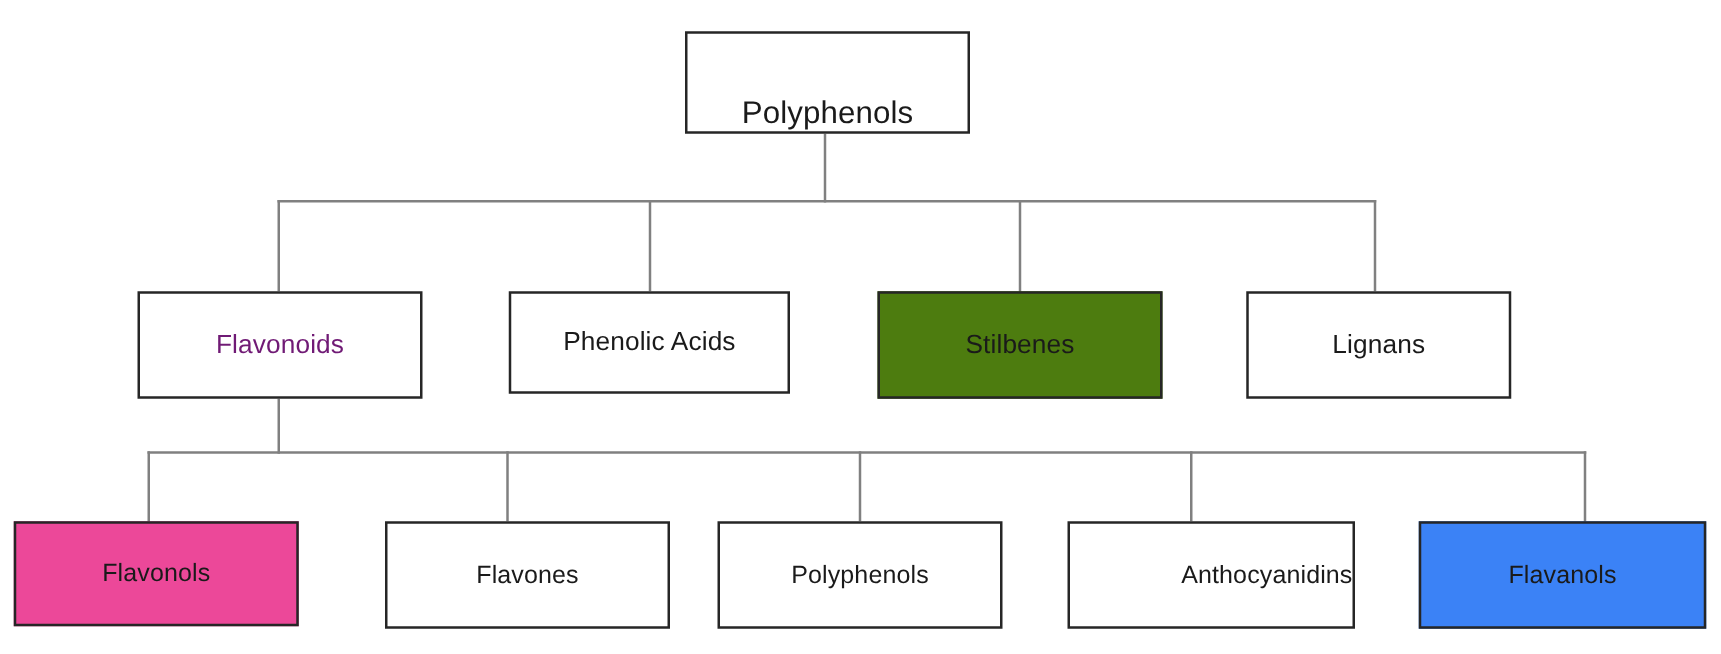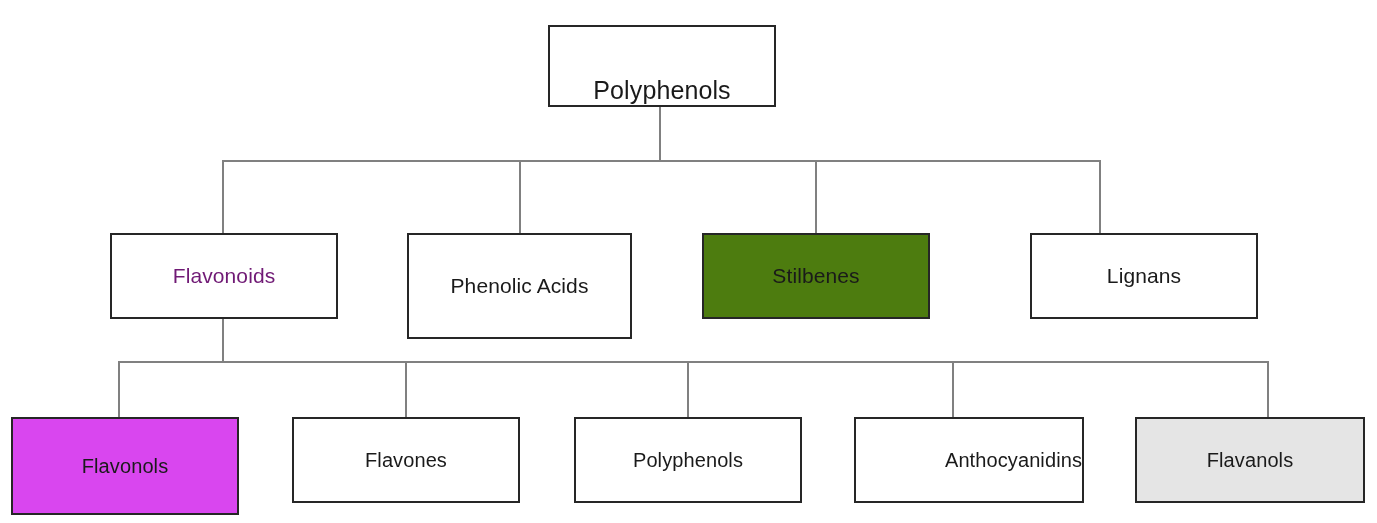"Phenolic Acids" div.node-box { height: 106px -> 82px }
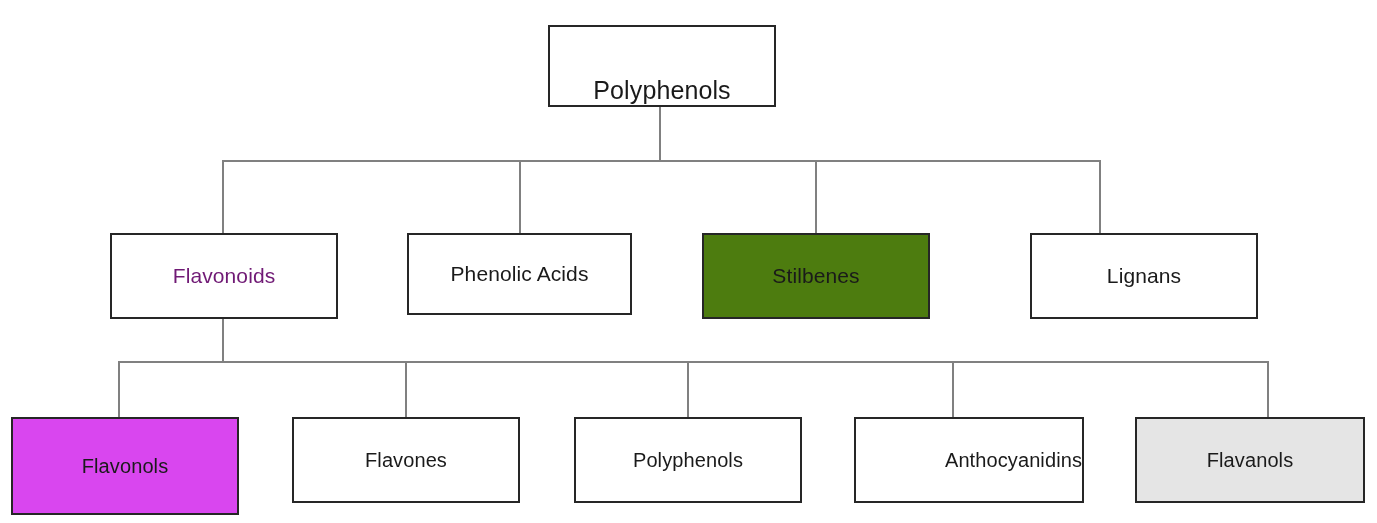"Lignans" div.node-box { left: 1030px -> 997px; width: 228px -> 212px }
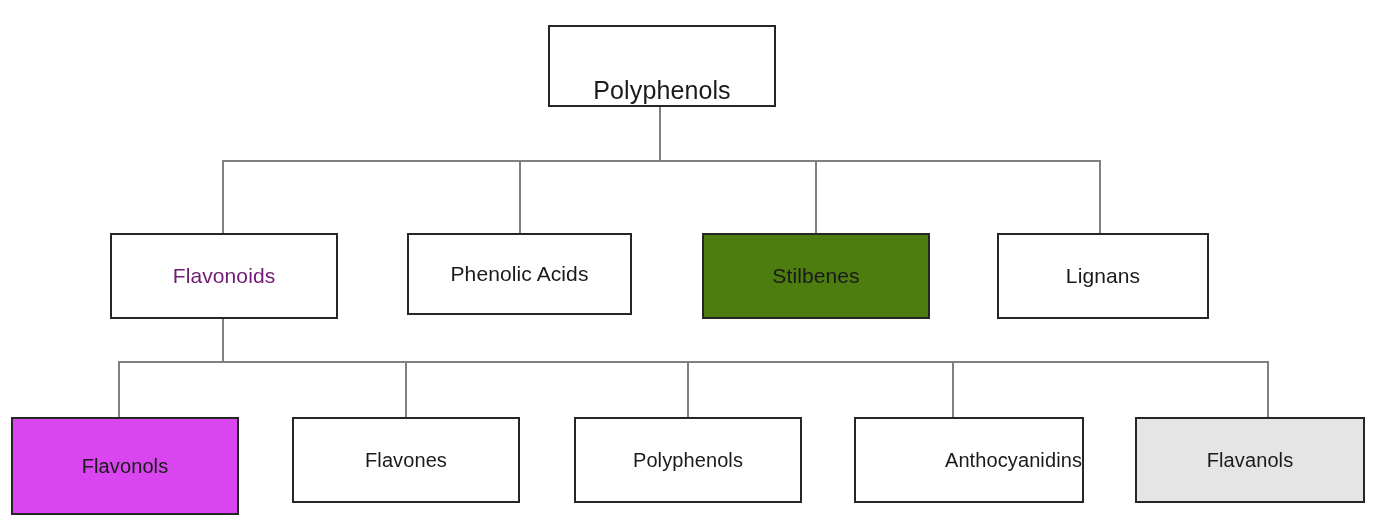"Flavonols" div.node-box { background: #d946ef -> #ec4899; height: 98px -> 84px }
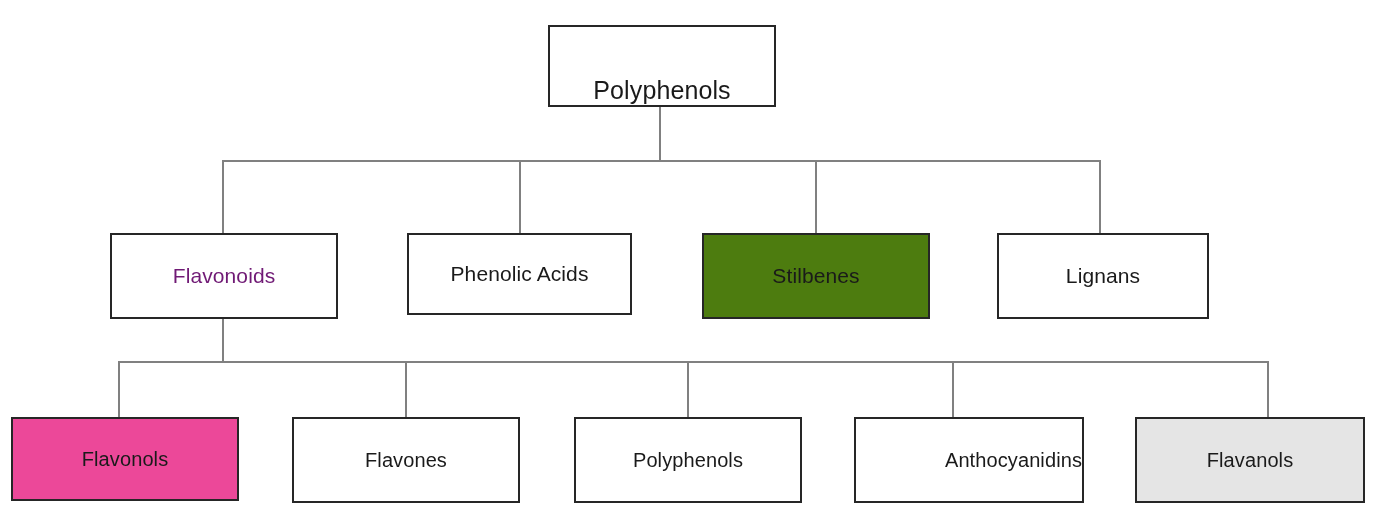"Flavones" div.node-box { left: 292px -> 308px }
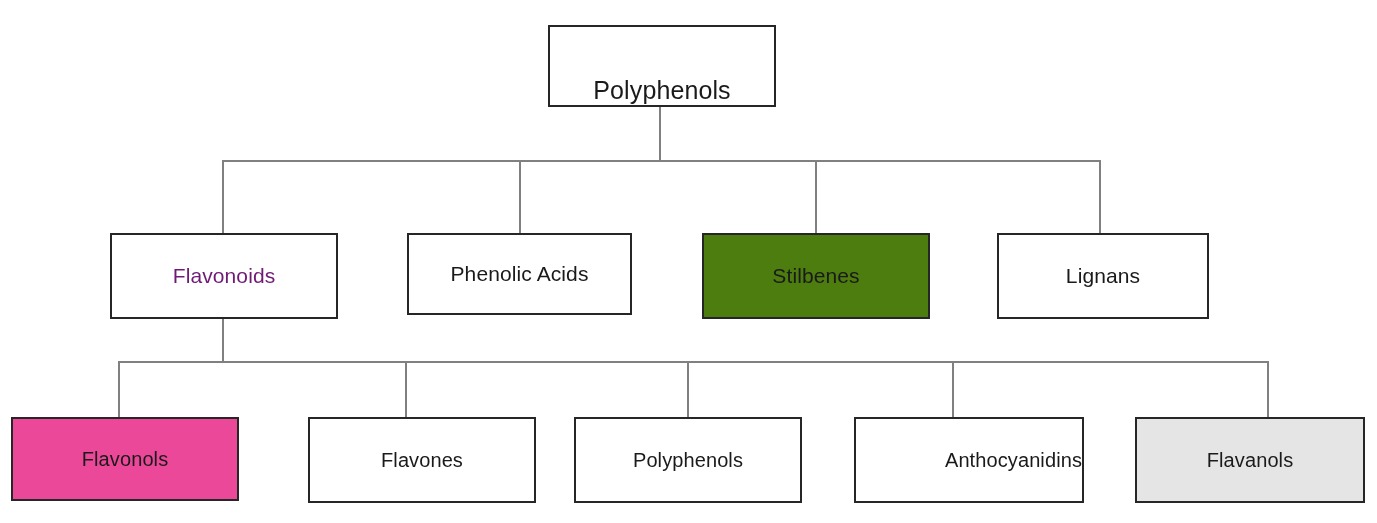"Flavanols" div.node-box { background: #e5e5e5 -> #3b82f6 }
